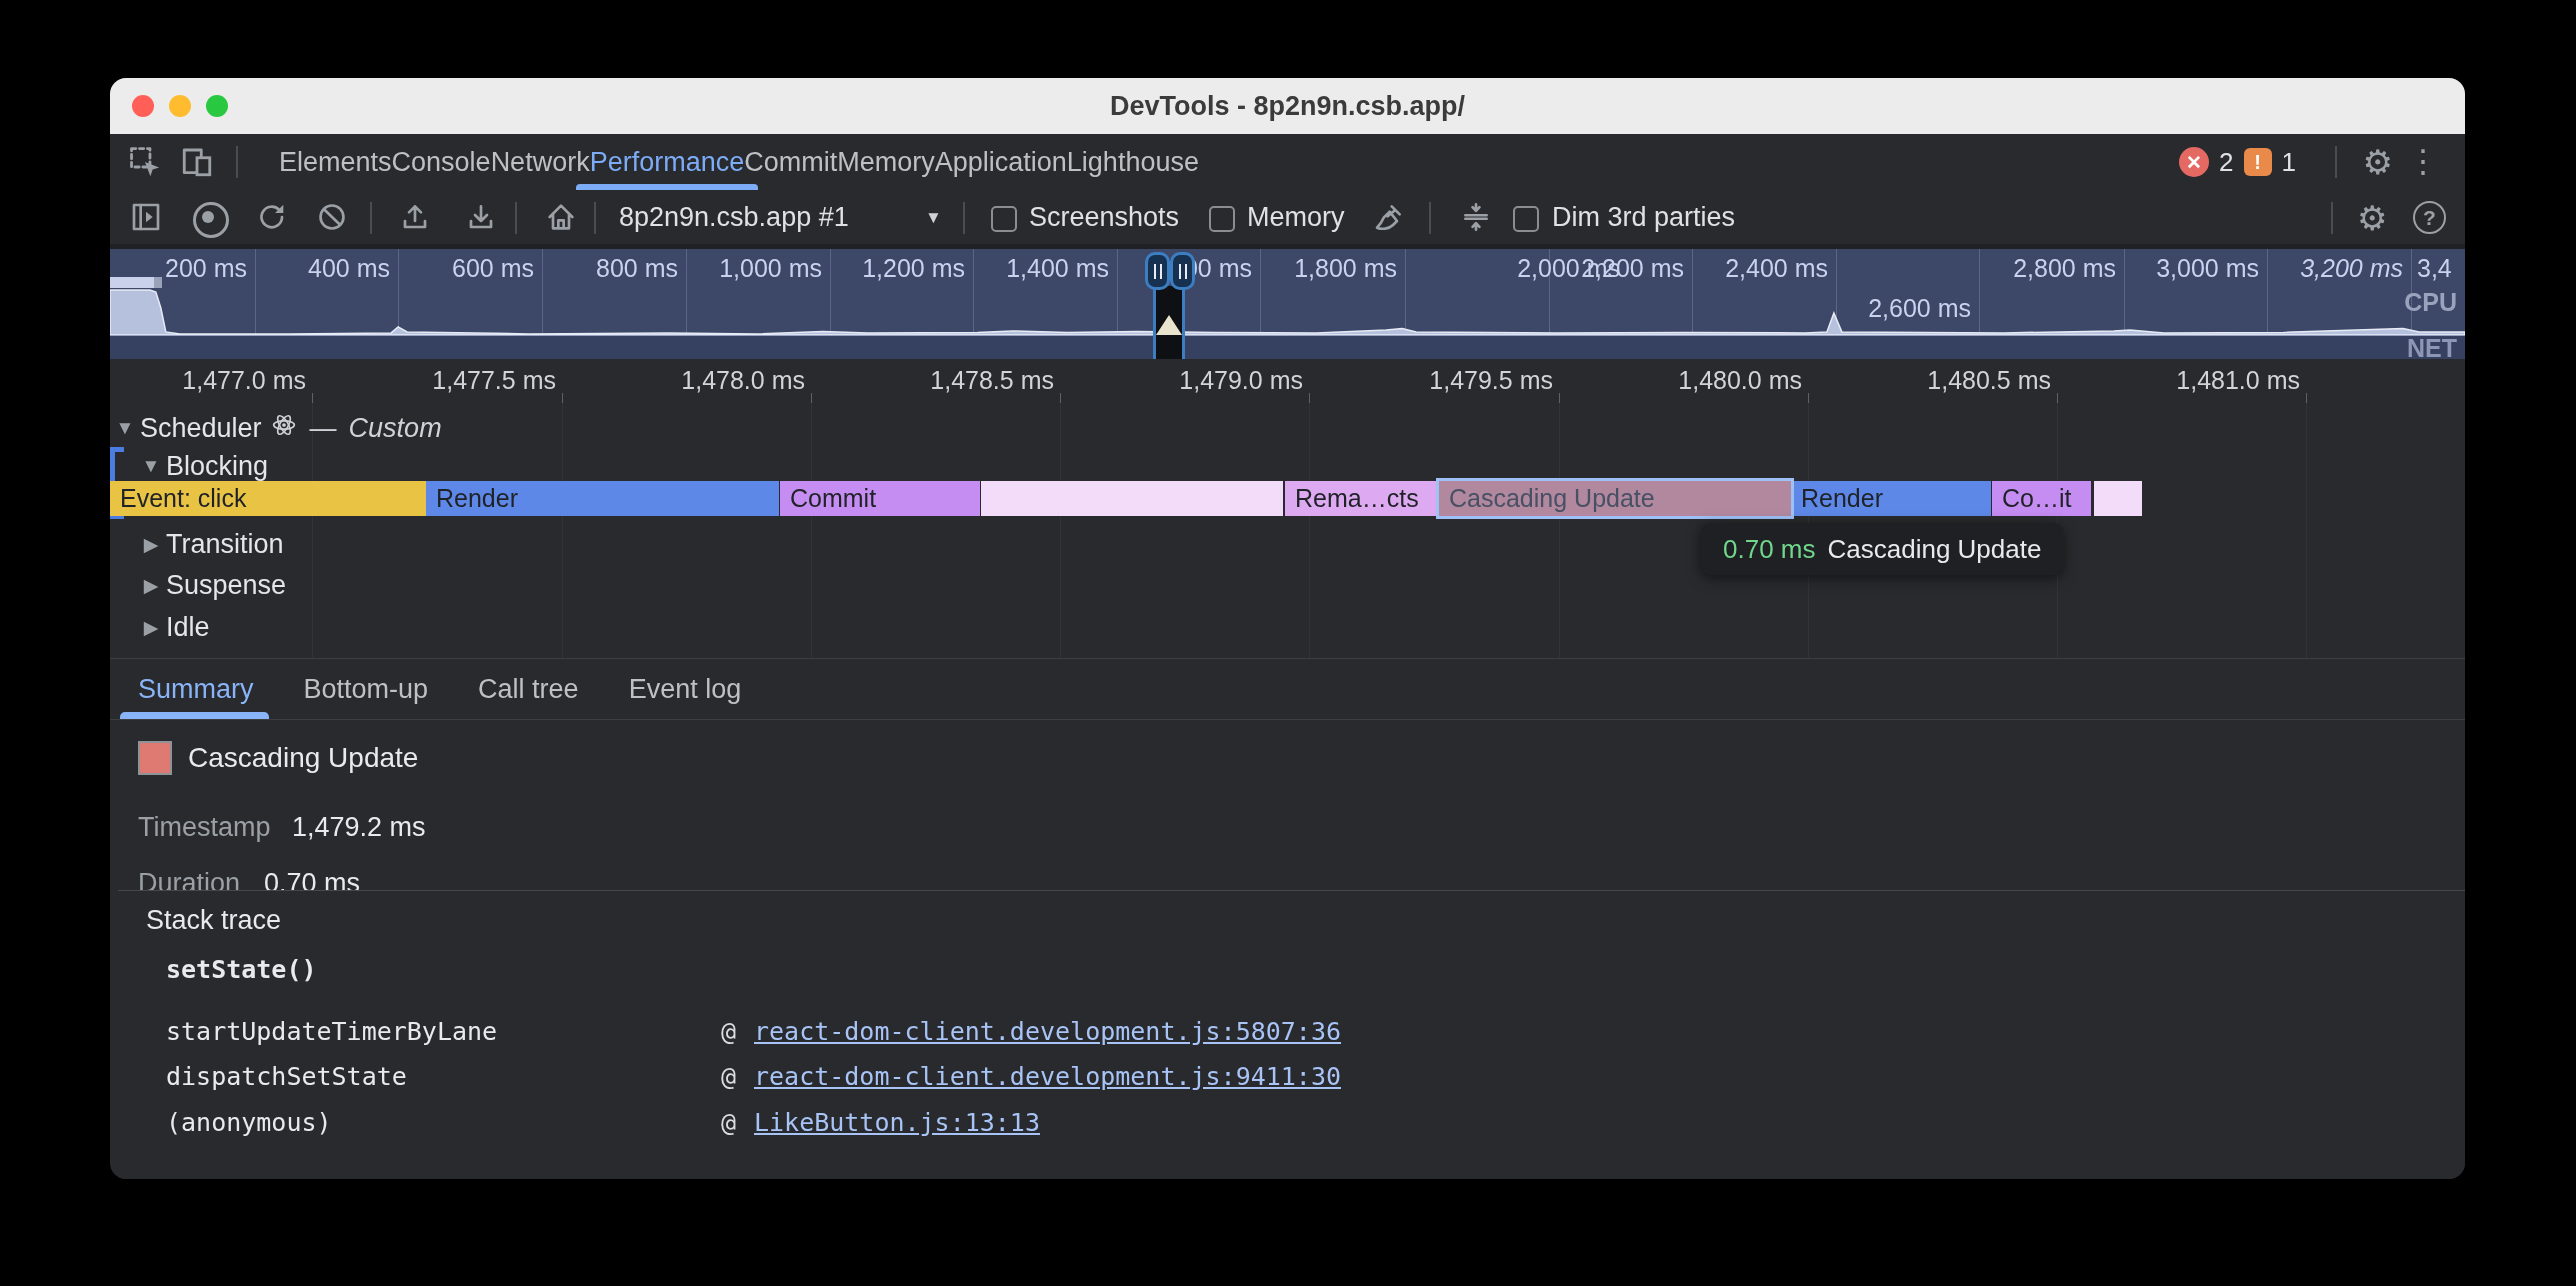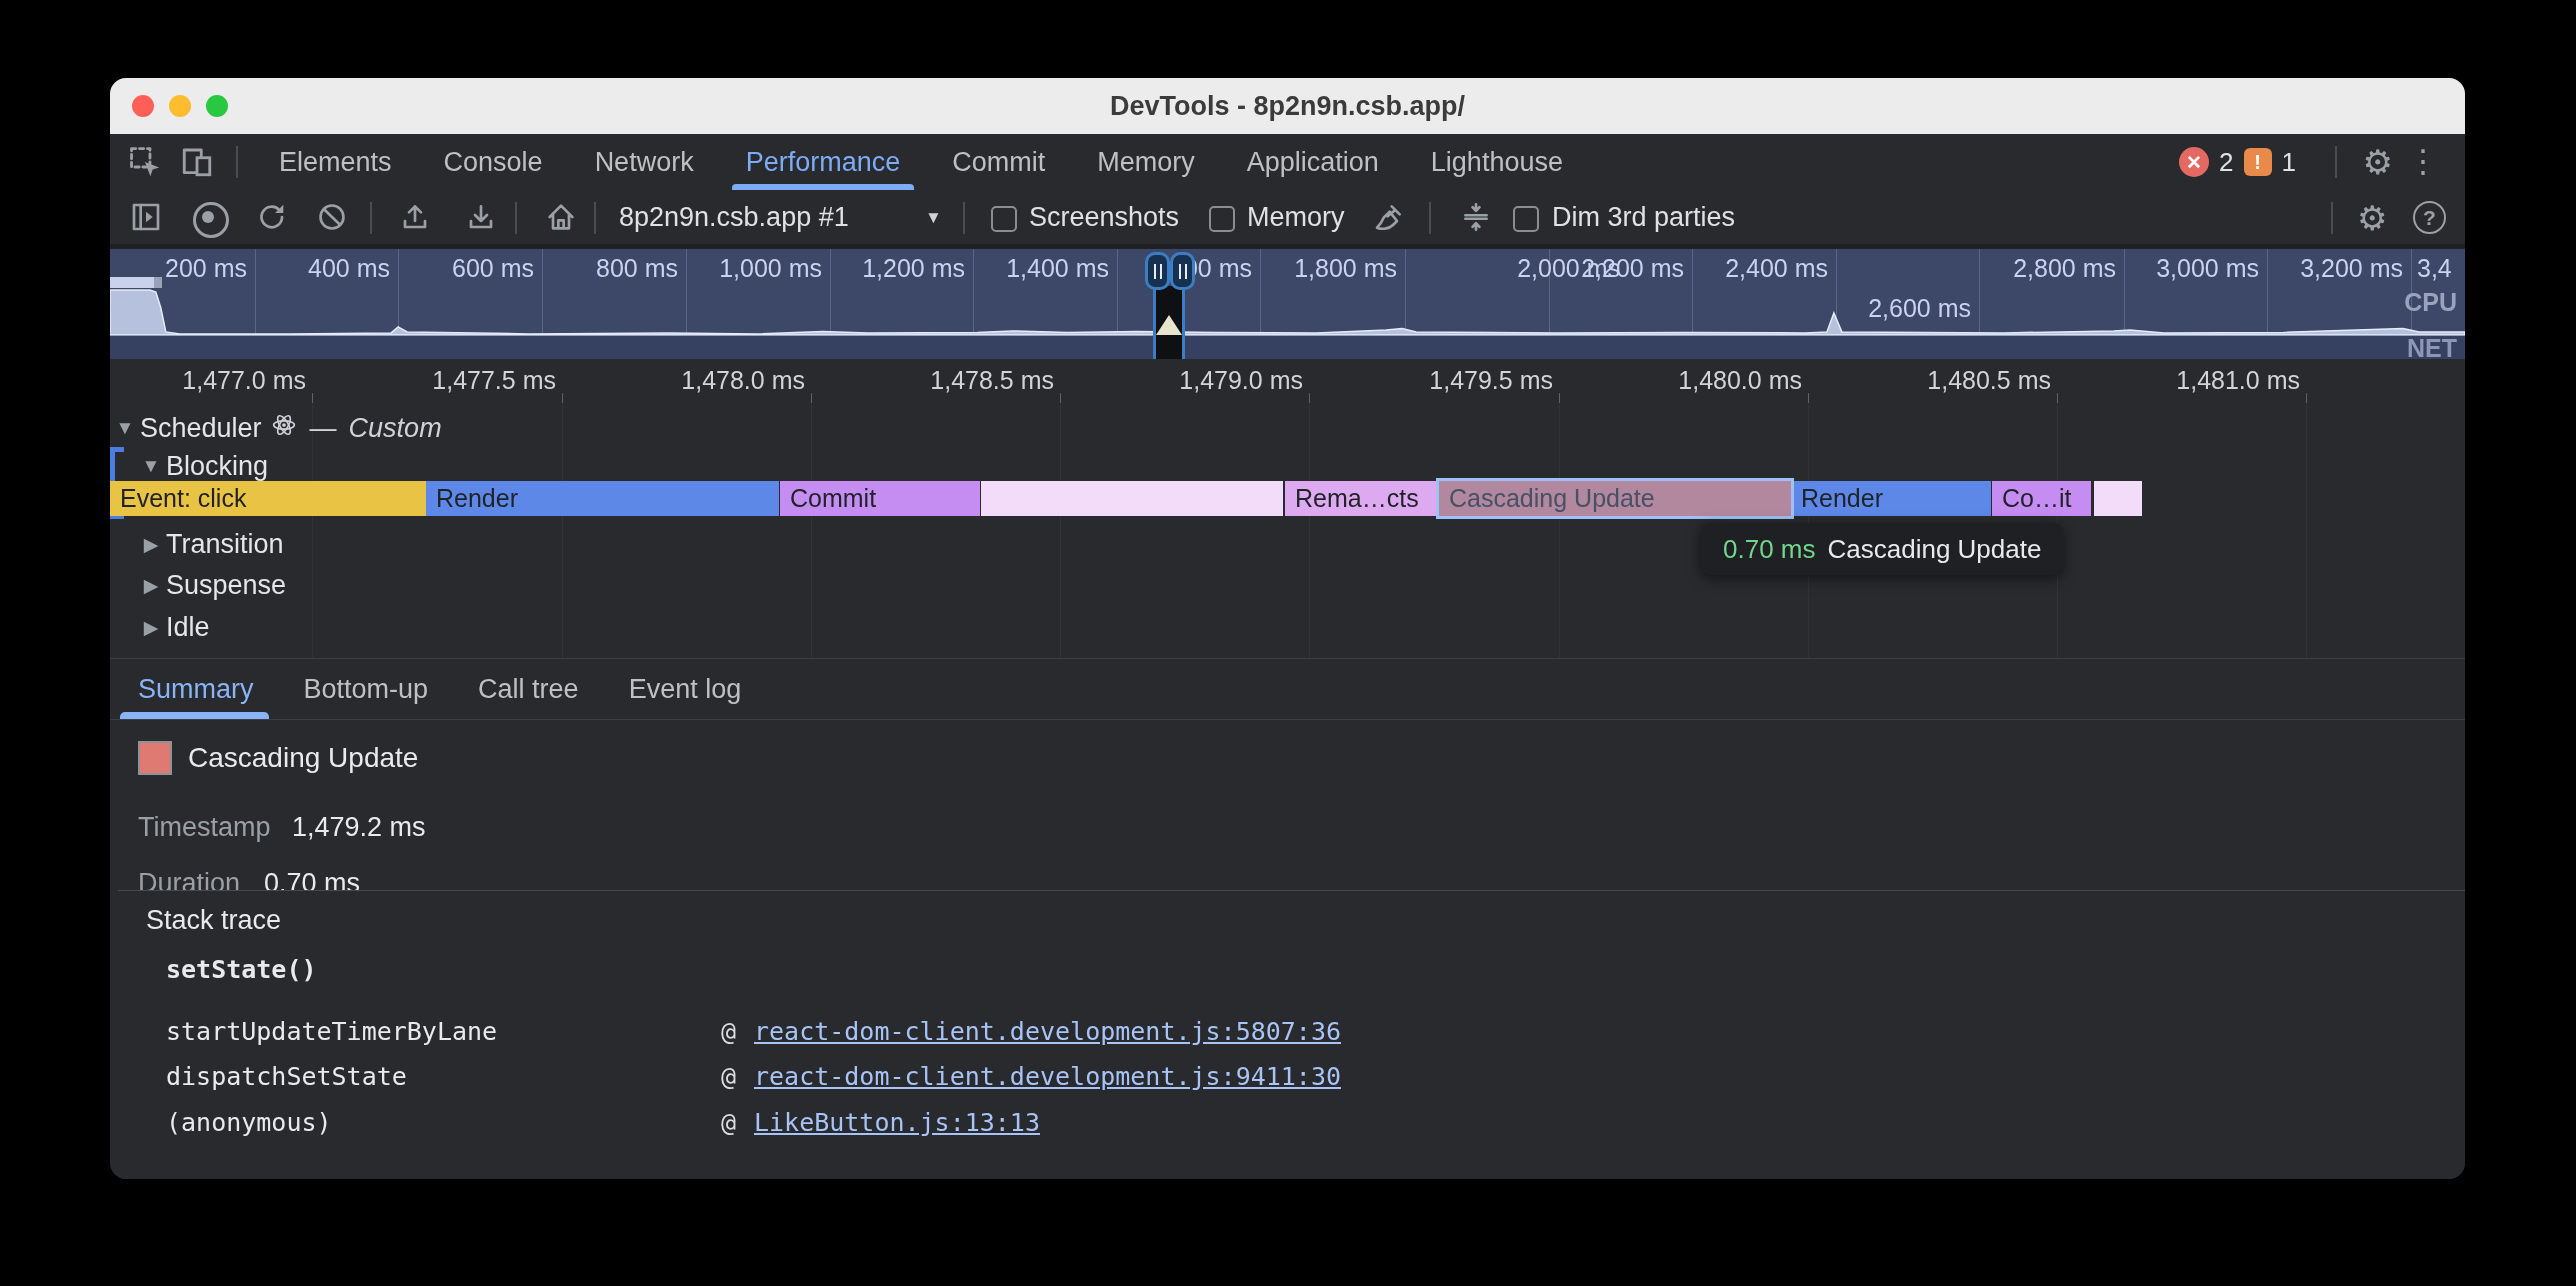"Elements" #main-tabs { gap: 52px -> none }
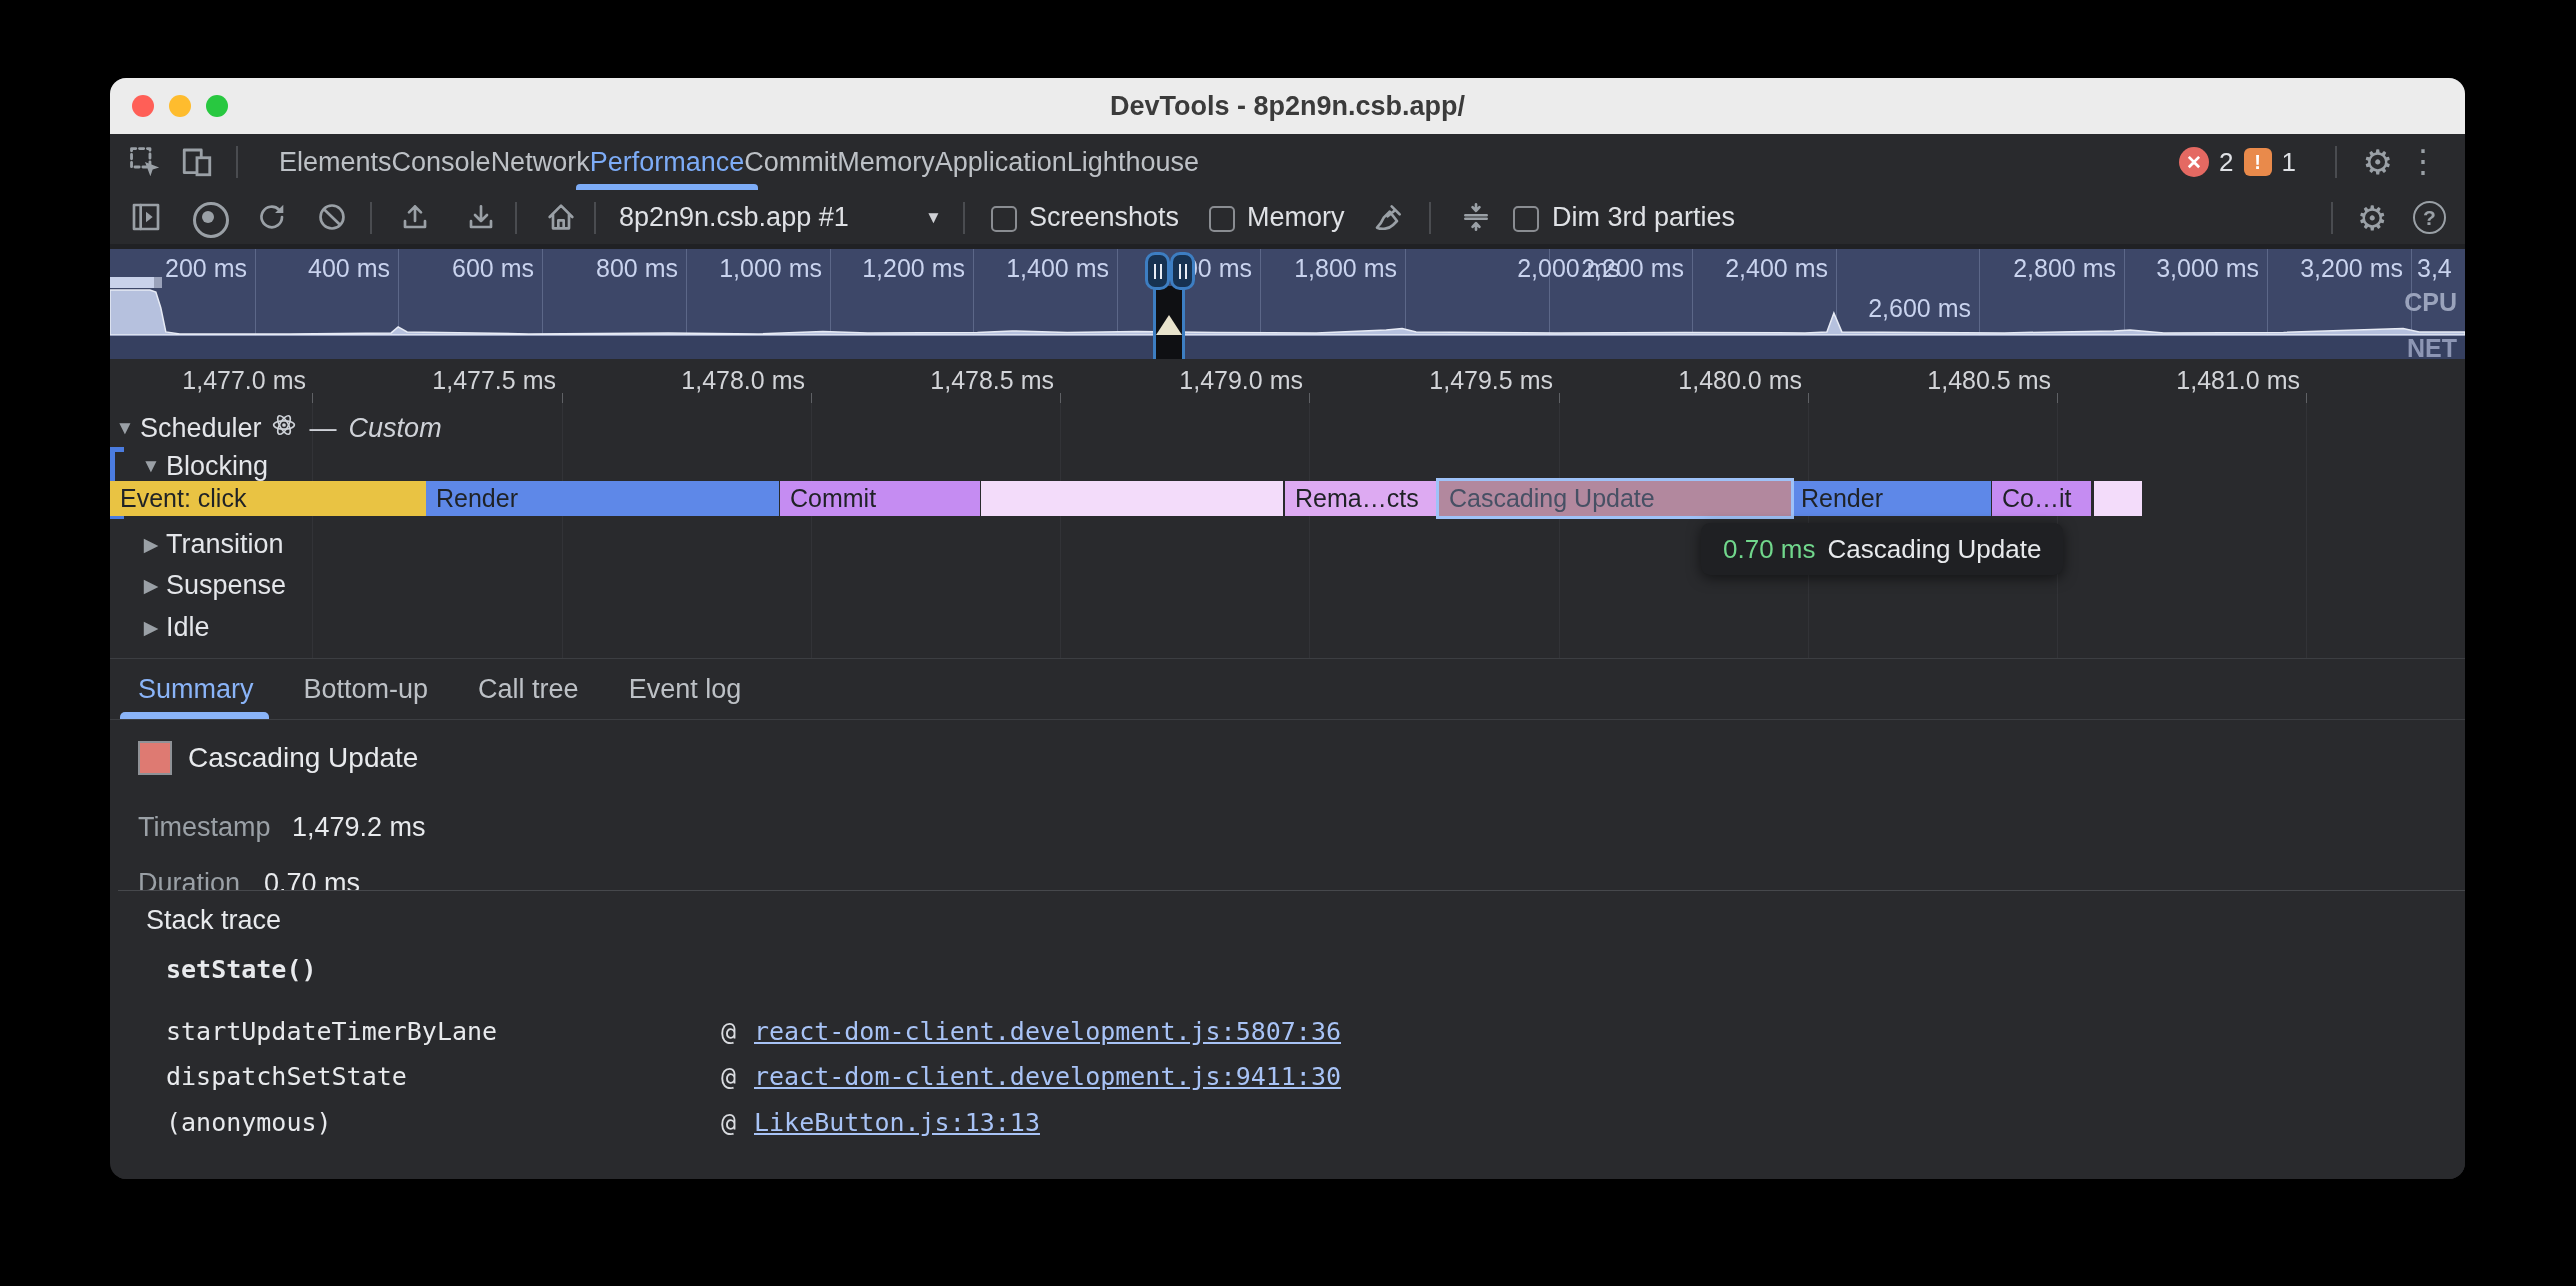"3,200 ms" div.ov-label { font-style: none -> italic }
